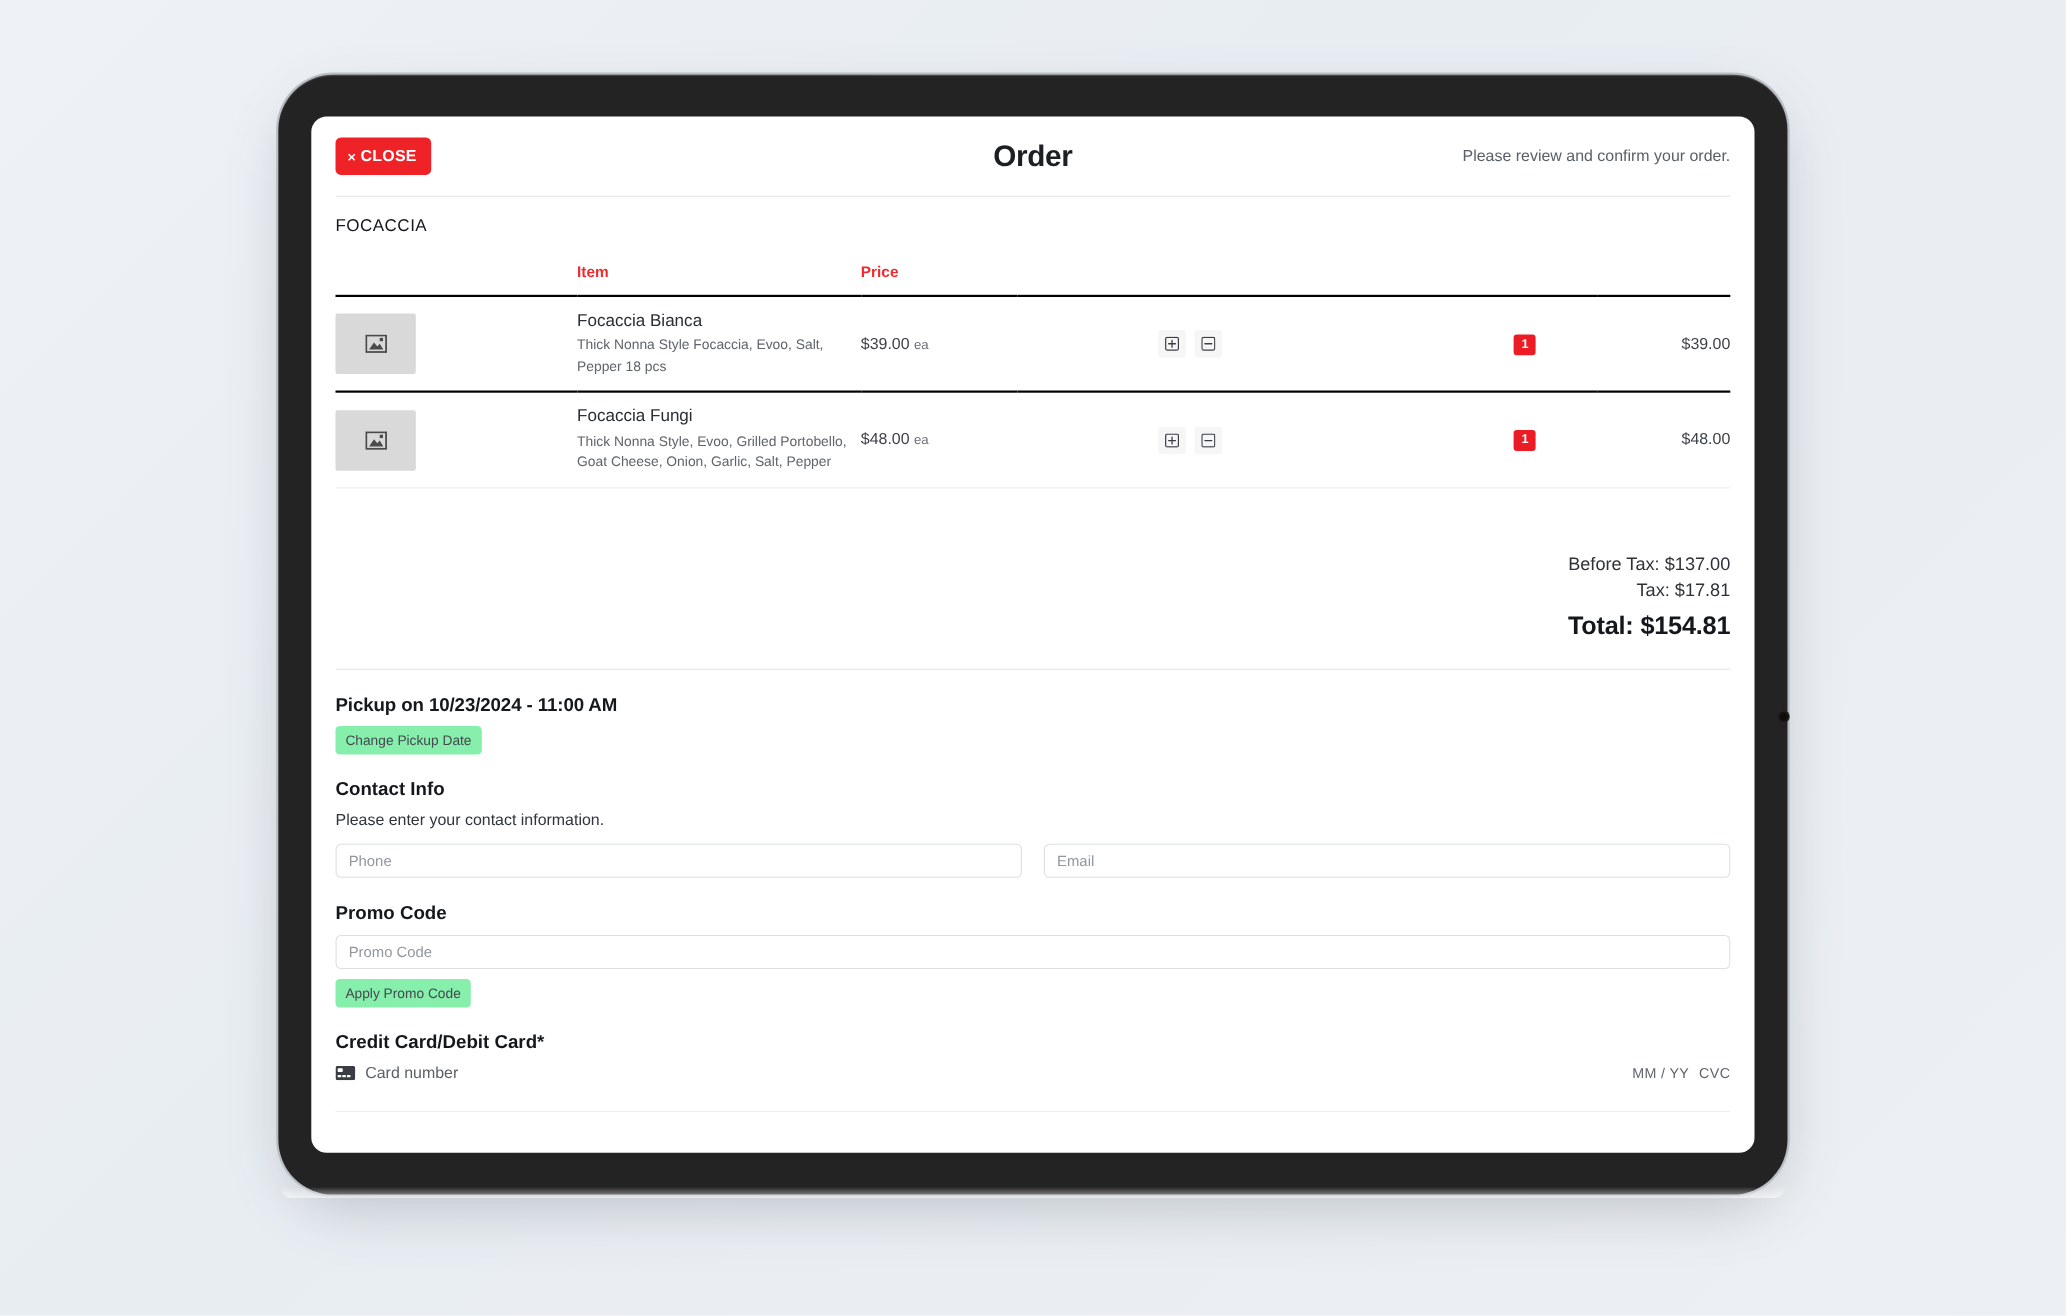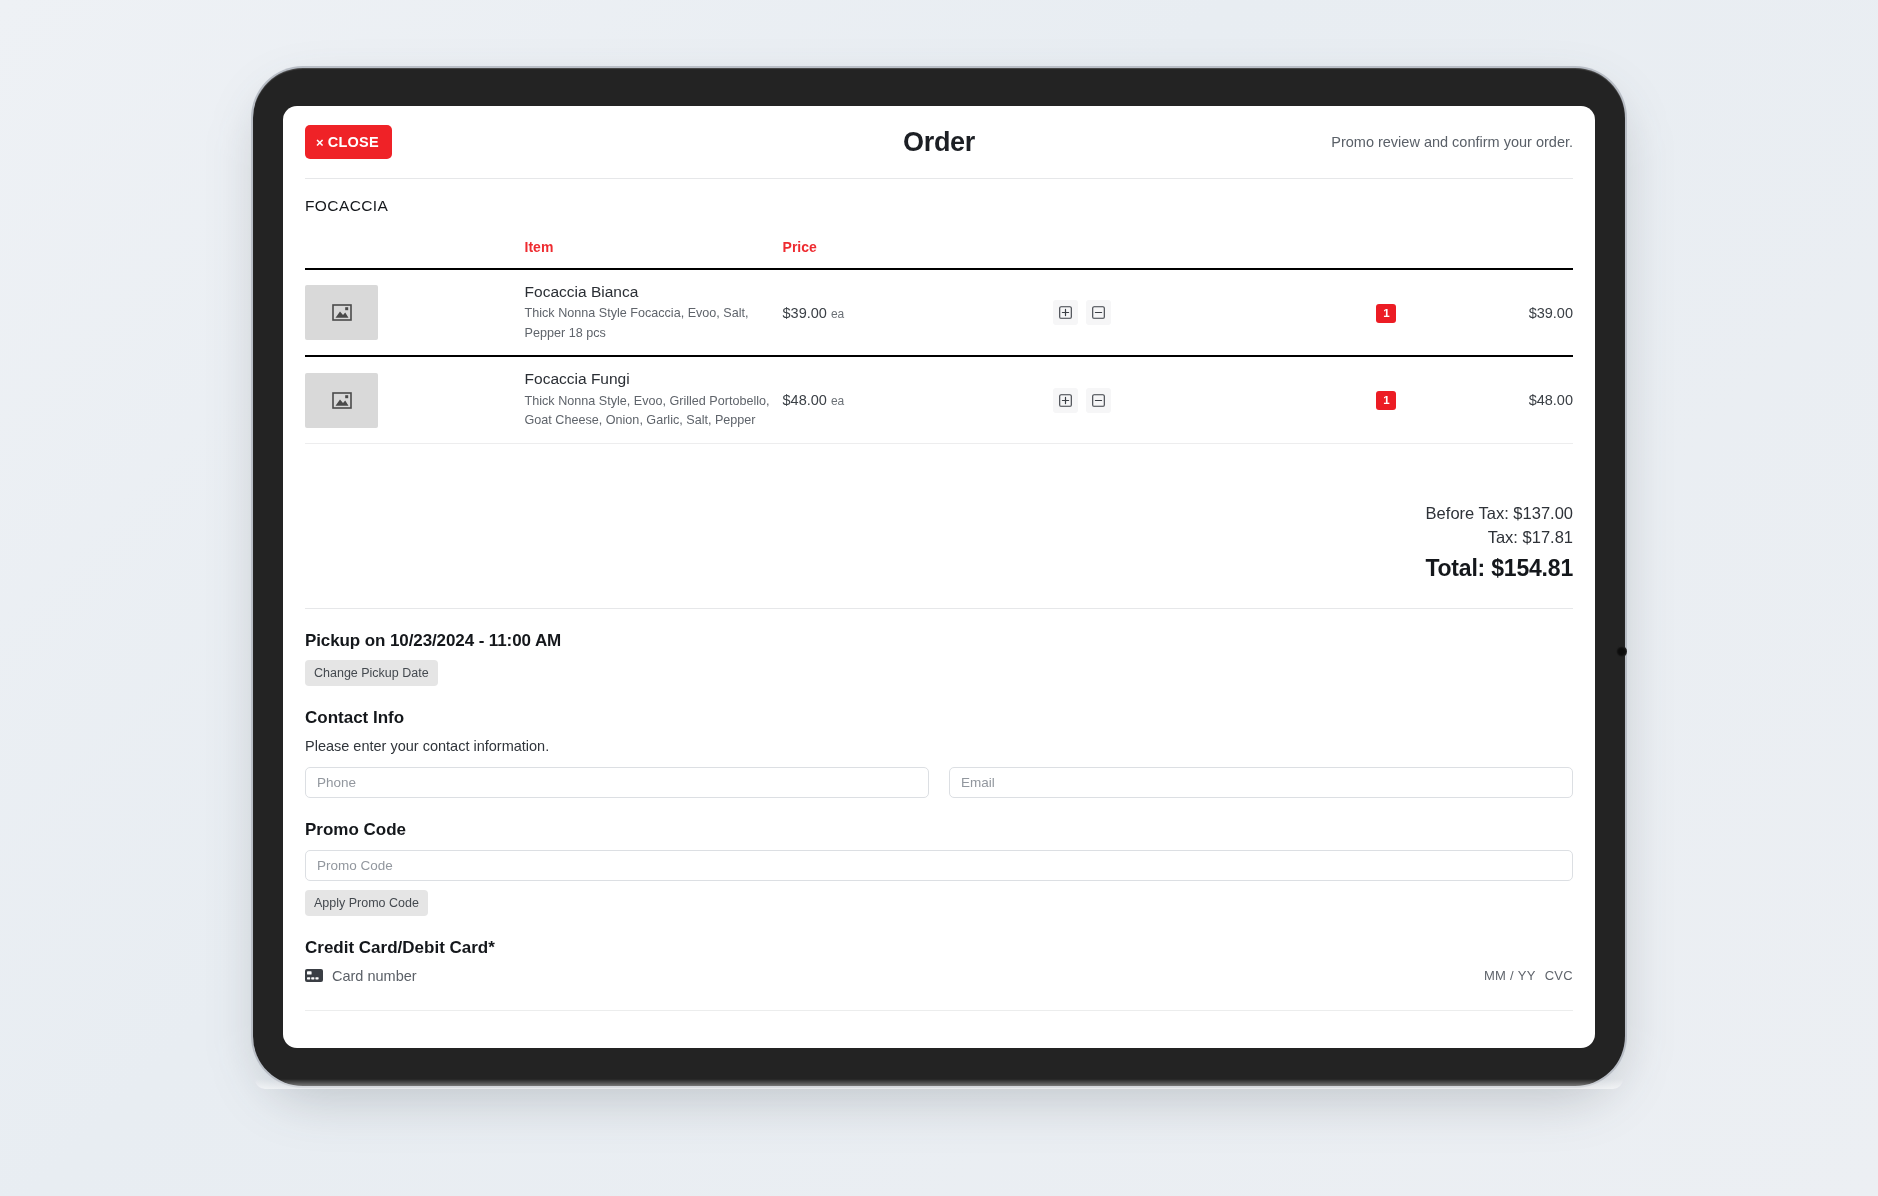"Promo review and confirm your" div.header-note { text: Promo -> Please }
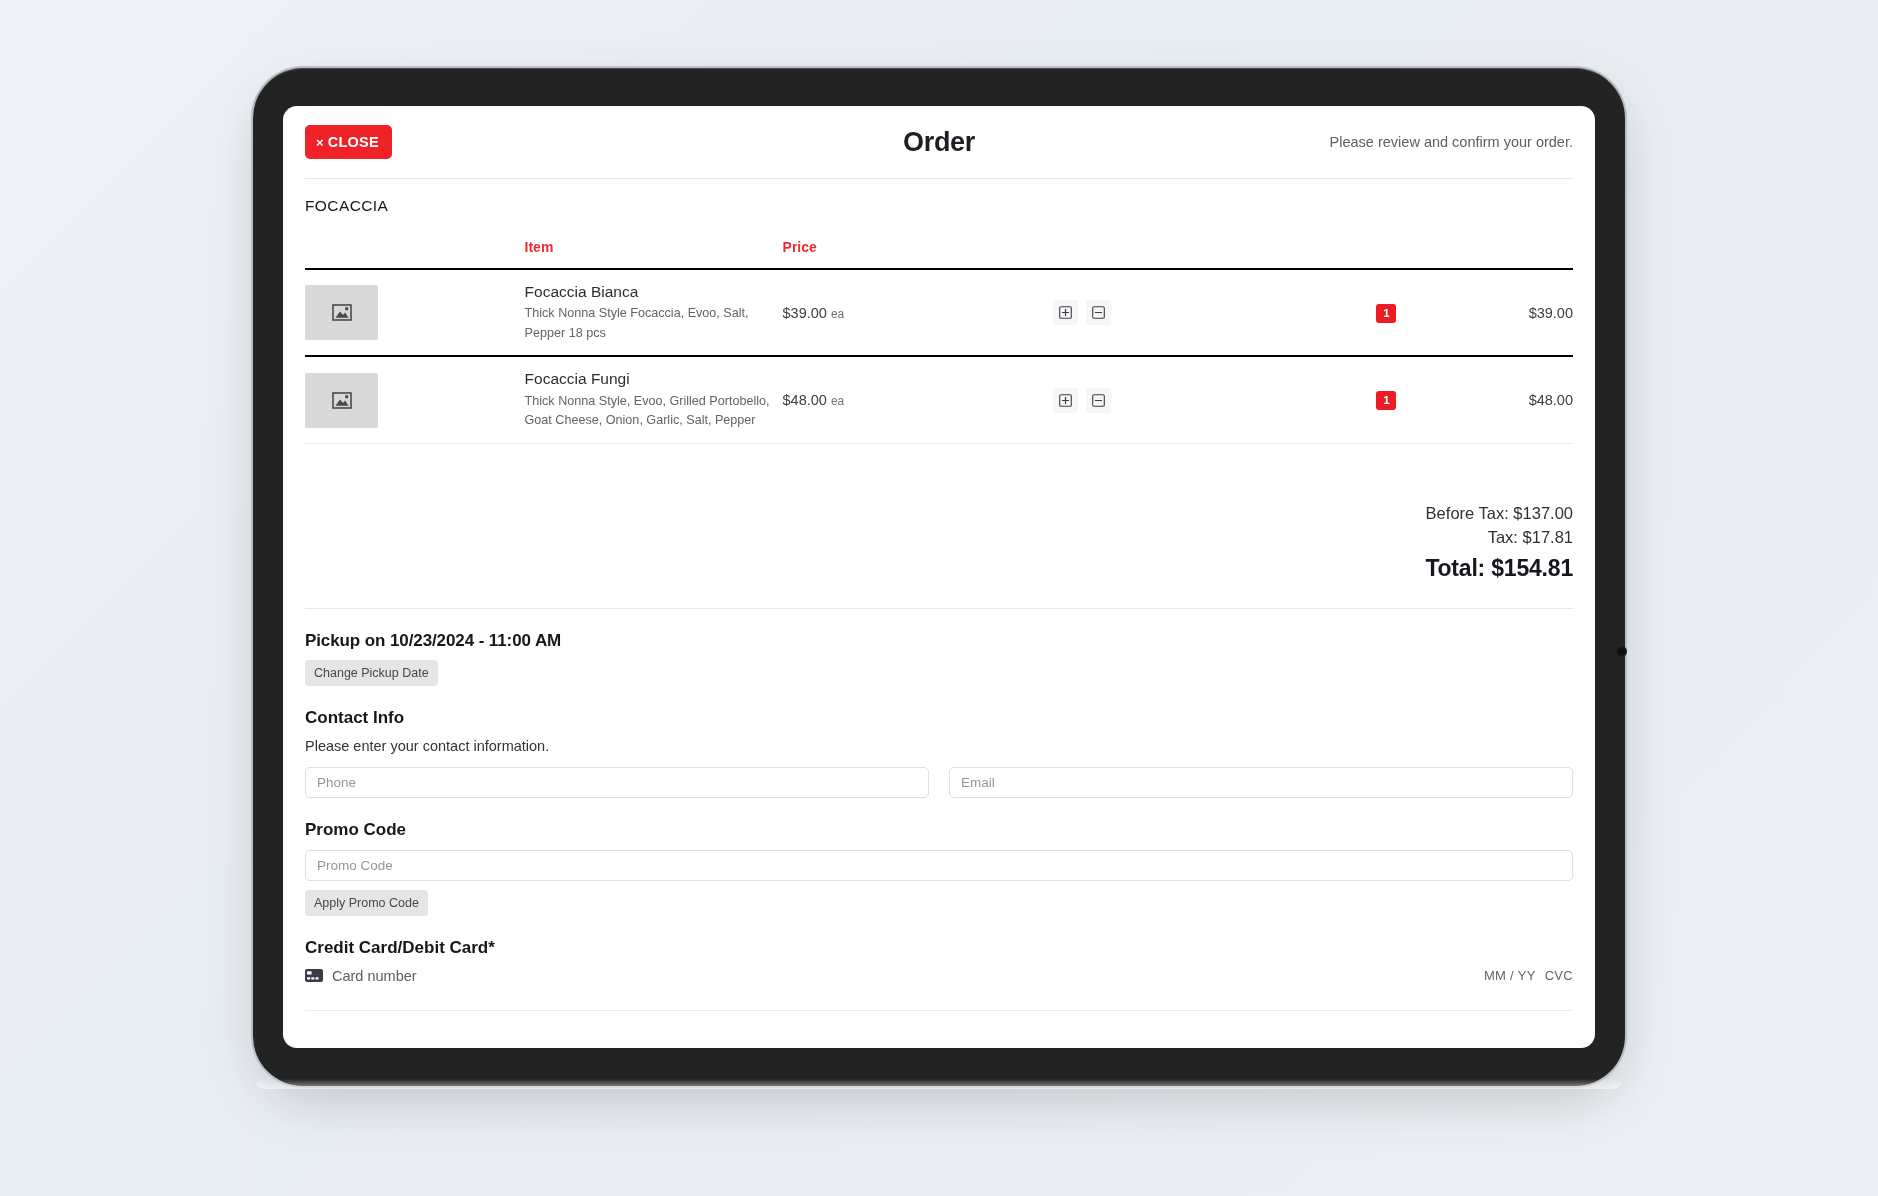"Change Pickup Date" .ghost-btn { background: #e5e5e5 -> #86efac }
